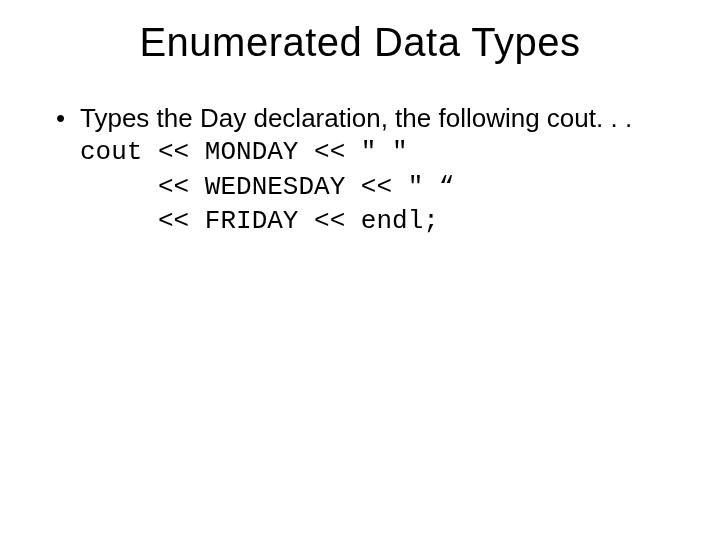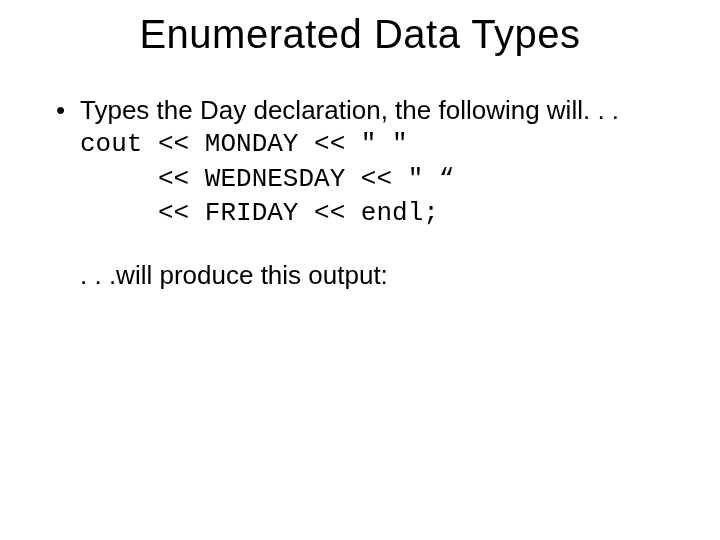"Enumerated Data Types" .slide { padding: 12px 40px 0 40px -> 20px 40px 0 40px }
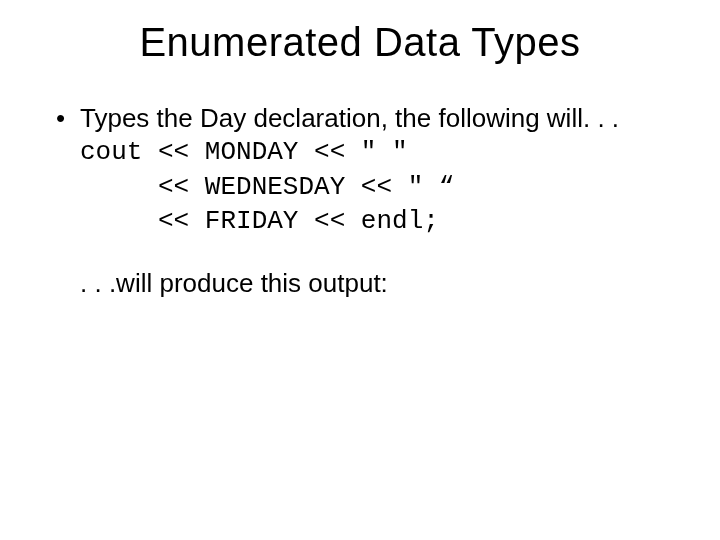"declaration, the following will. ." span { text: will -> cout }
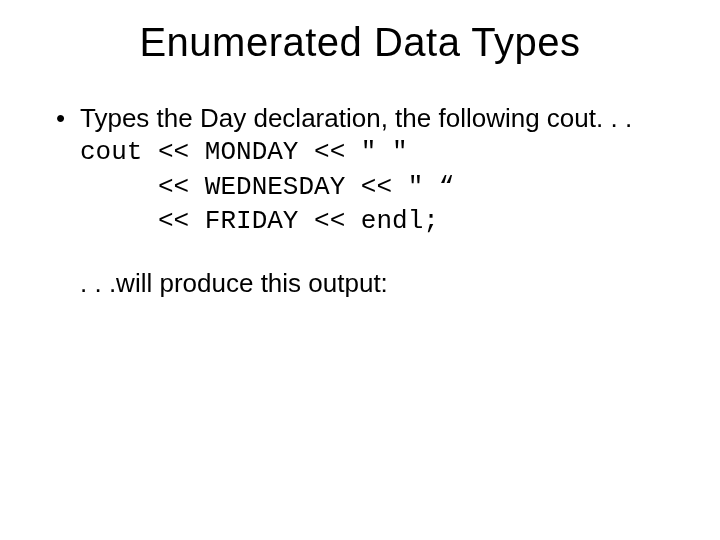". . .will produce this" div.after-block { html: <div>. . .will produce this output:</div> -> none }
